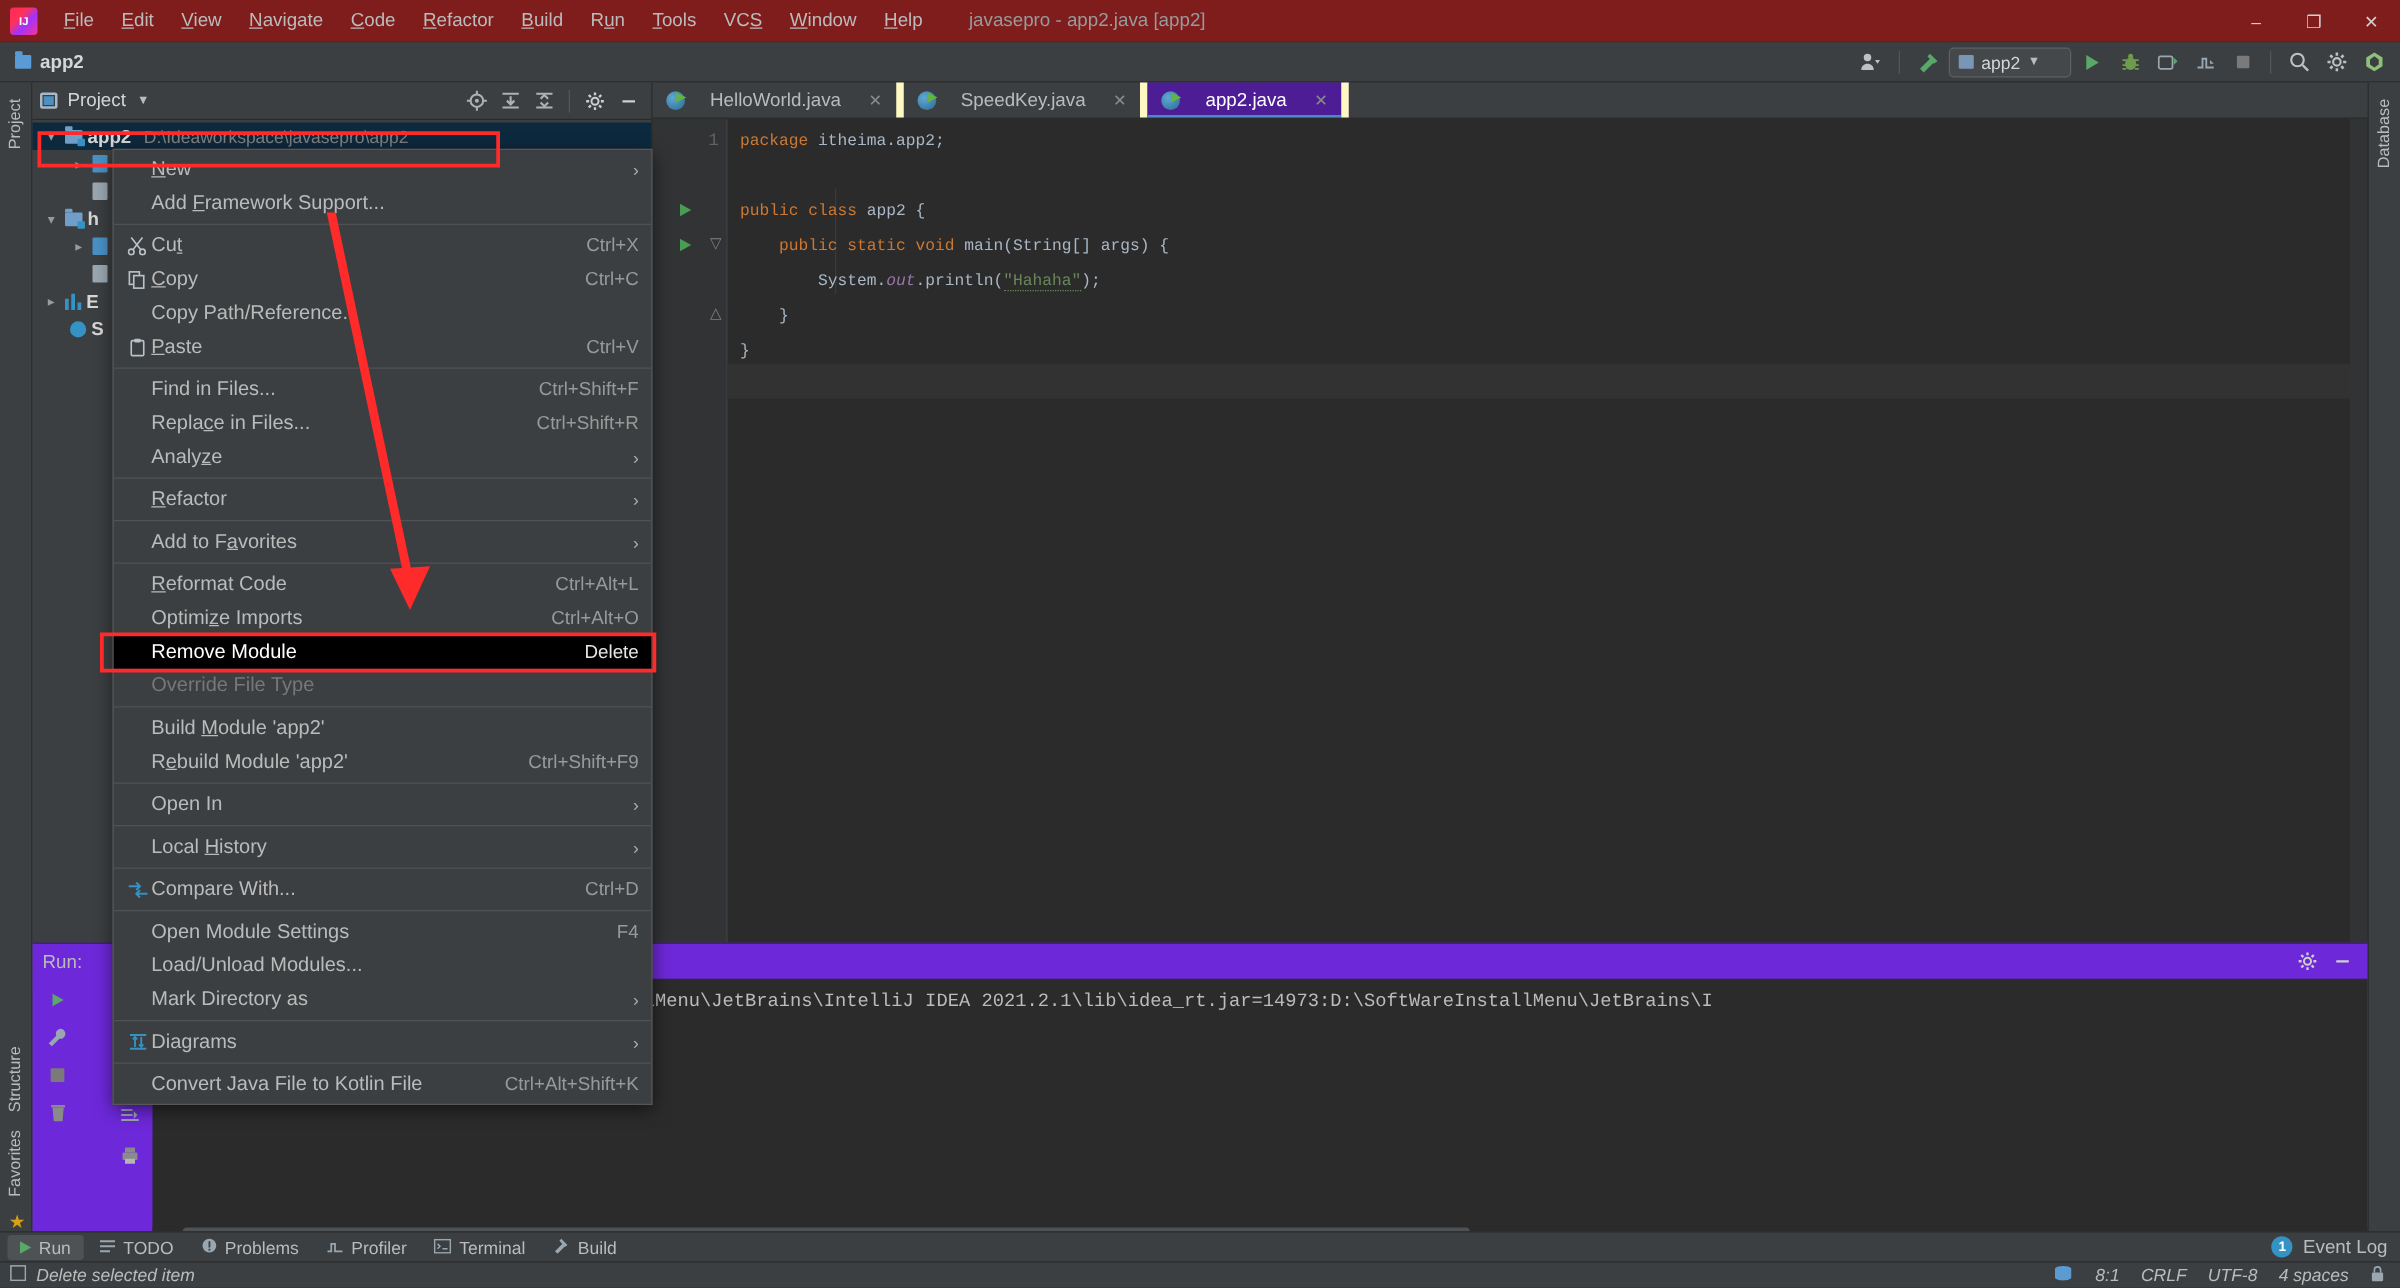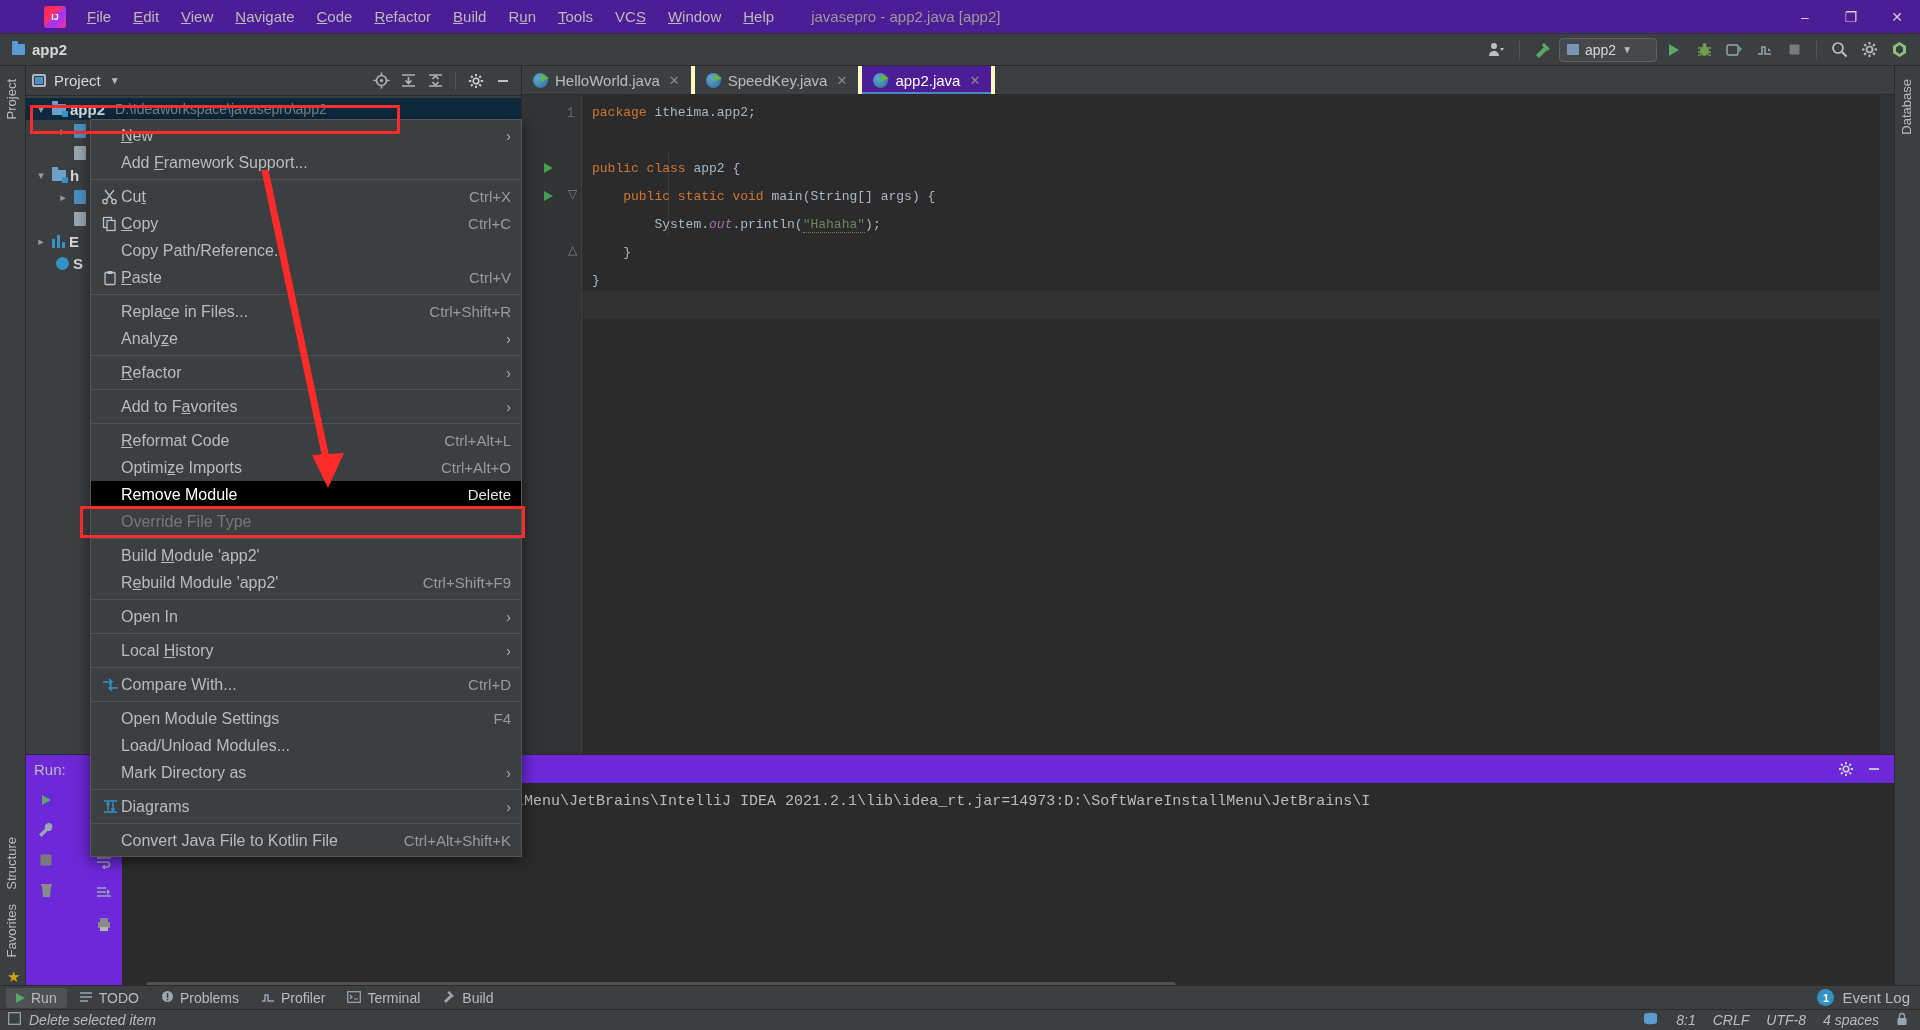"File" .titlebar { background: #4c1d95 -> #7f1d1d; padding-left: 36px -> none }
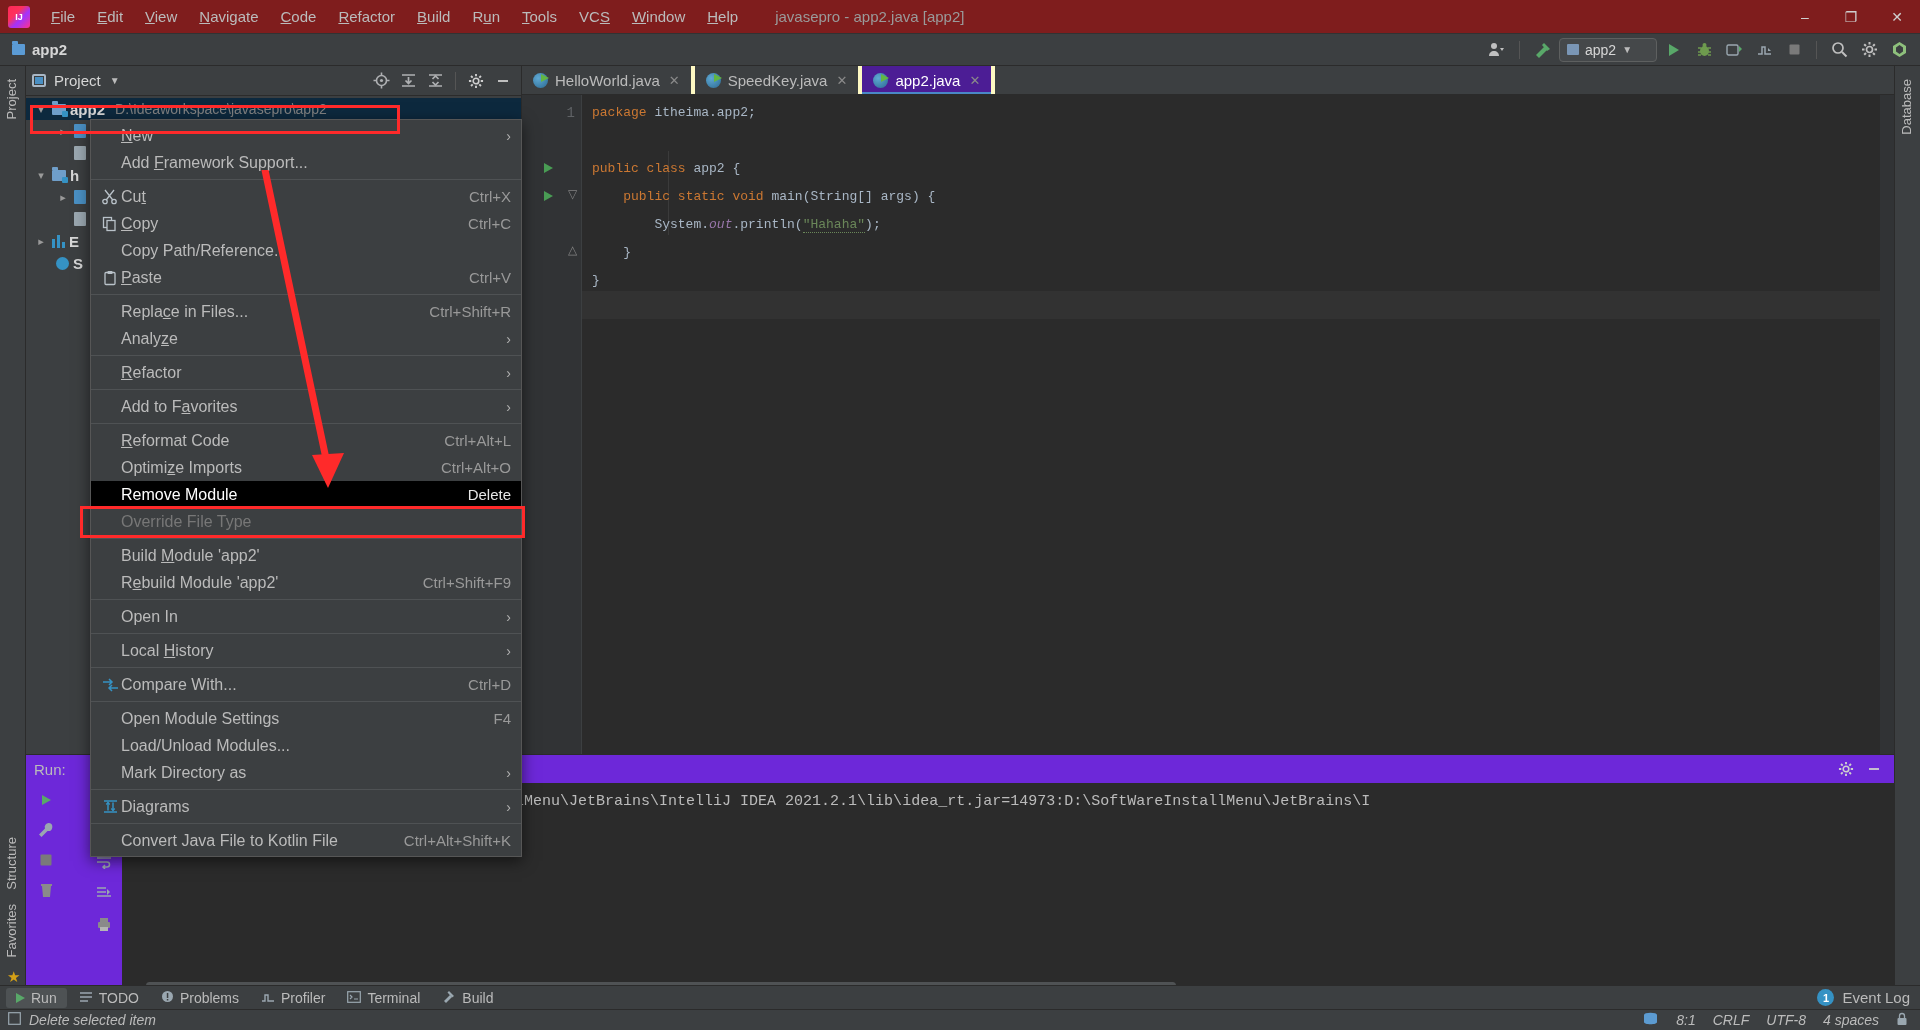"HelloWorld.java" .tab { border-right: 4px solid #fef9c3 -> 6px solid #fef9c3; gap: 7px -> 20px }
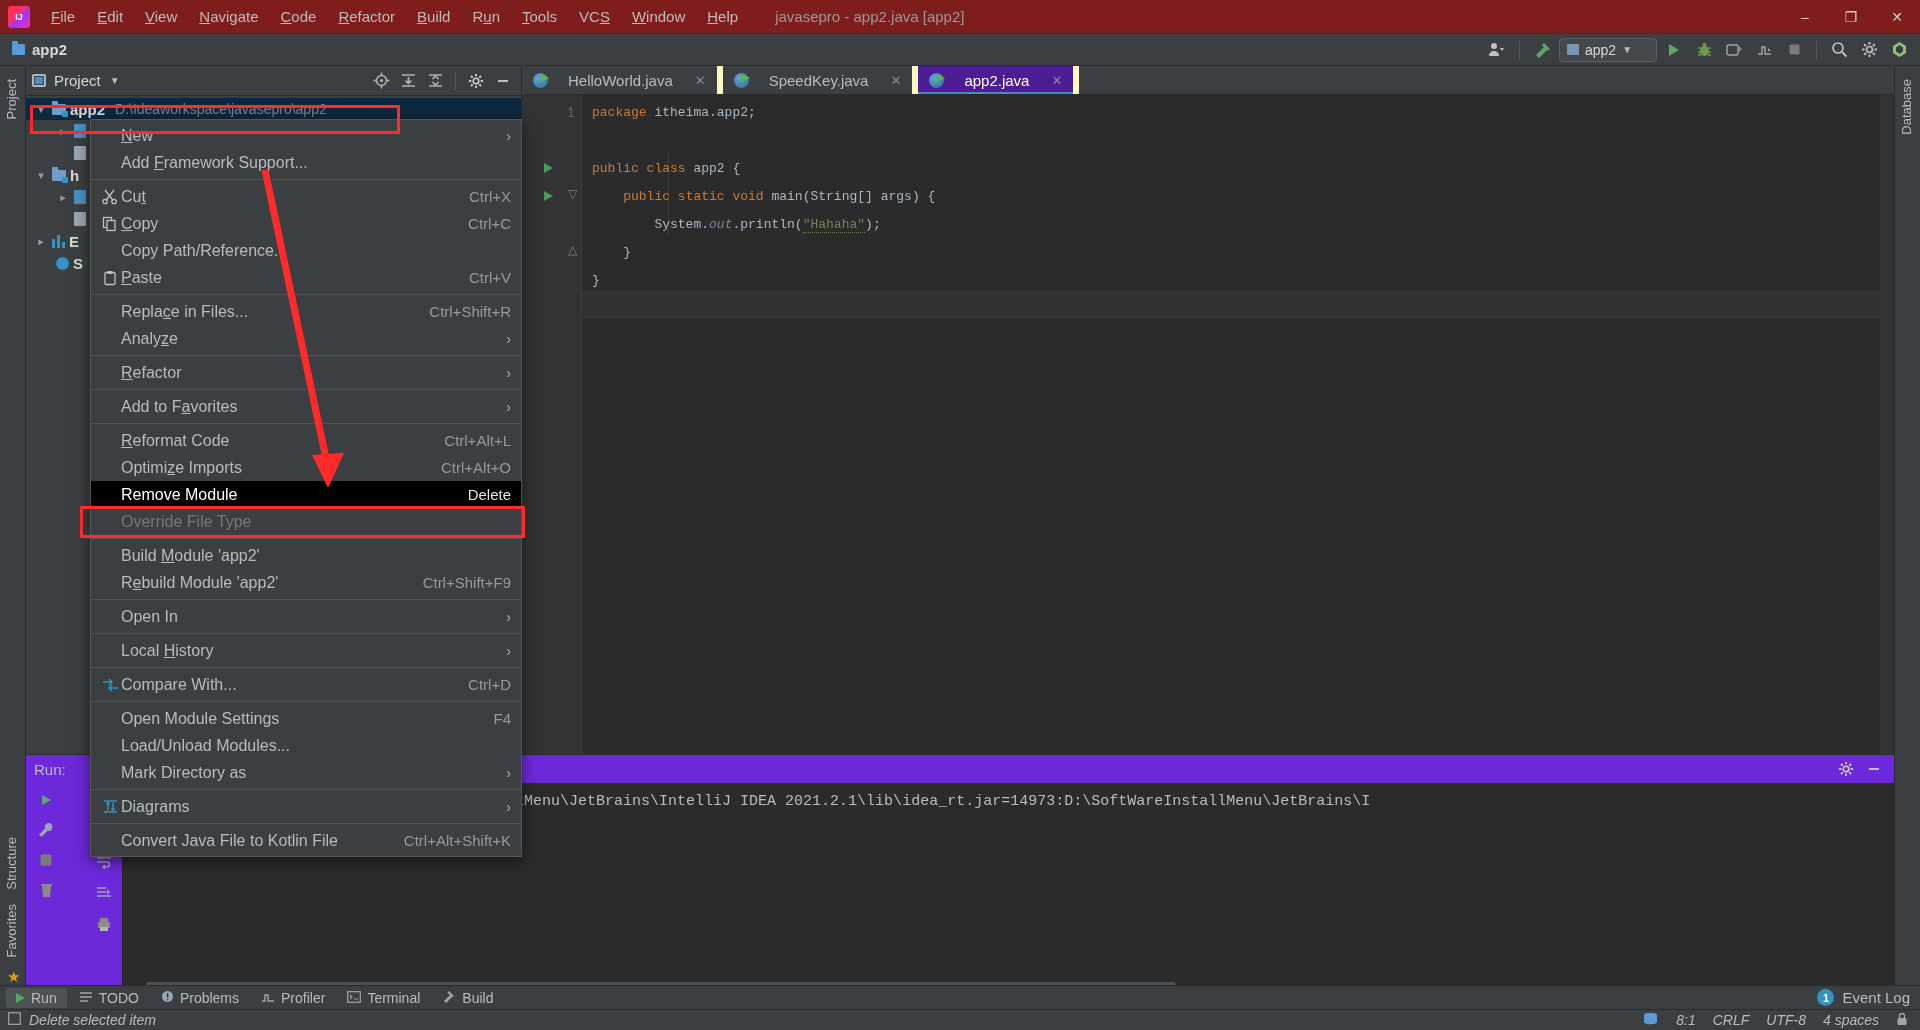"Find in Files..." div.ctx-item { html: none -> <div> <span></span> <span>Find in Files...</span> <span>Ctrl+Shift+F</span> </div> }
